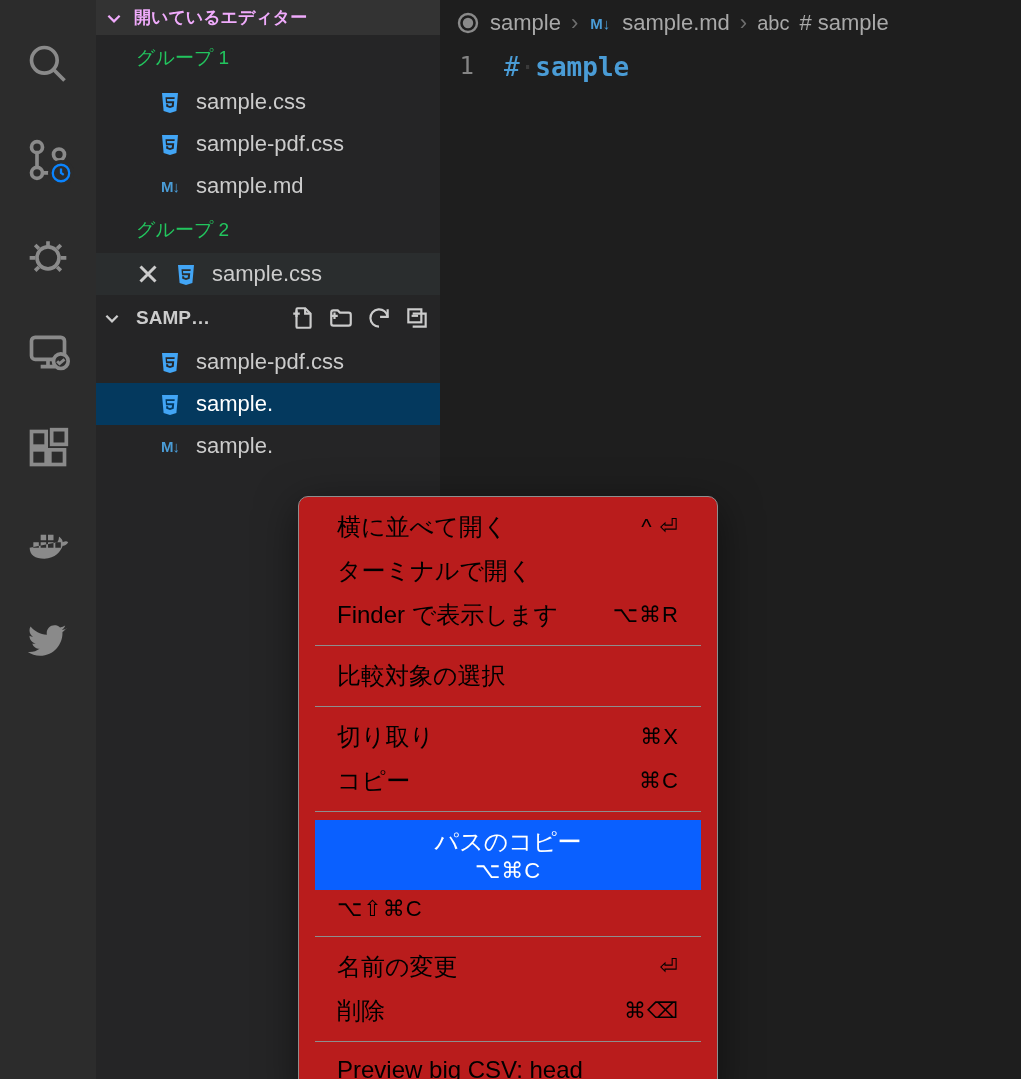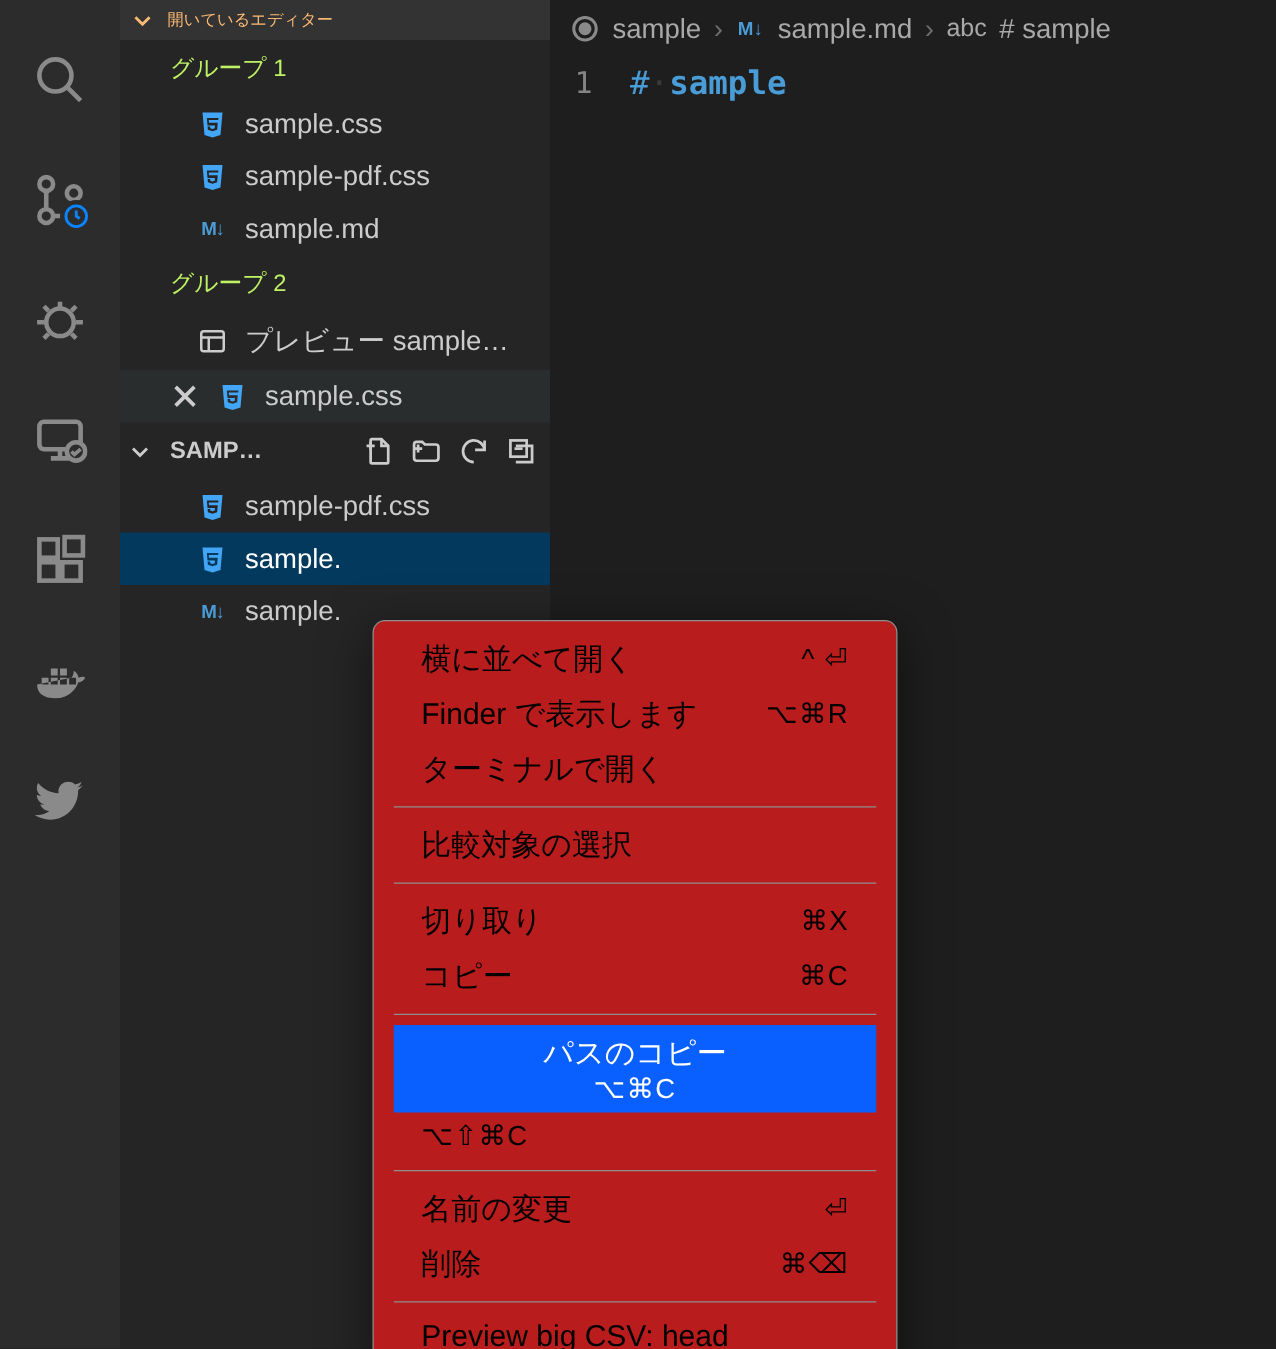"開いているエディター" .section-header { color: #fdba74 -> #f0abfc; font-size: 13px -> 17px; font-weight: 400 -> 700 }
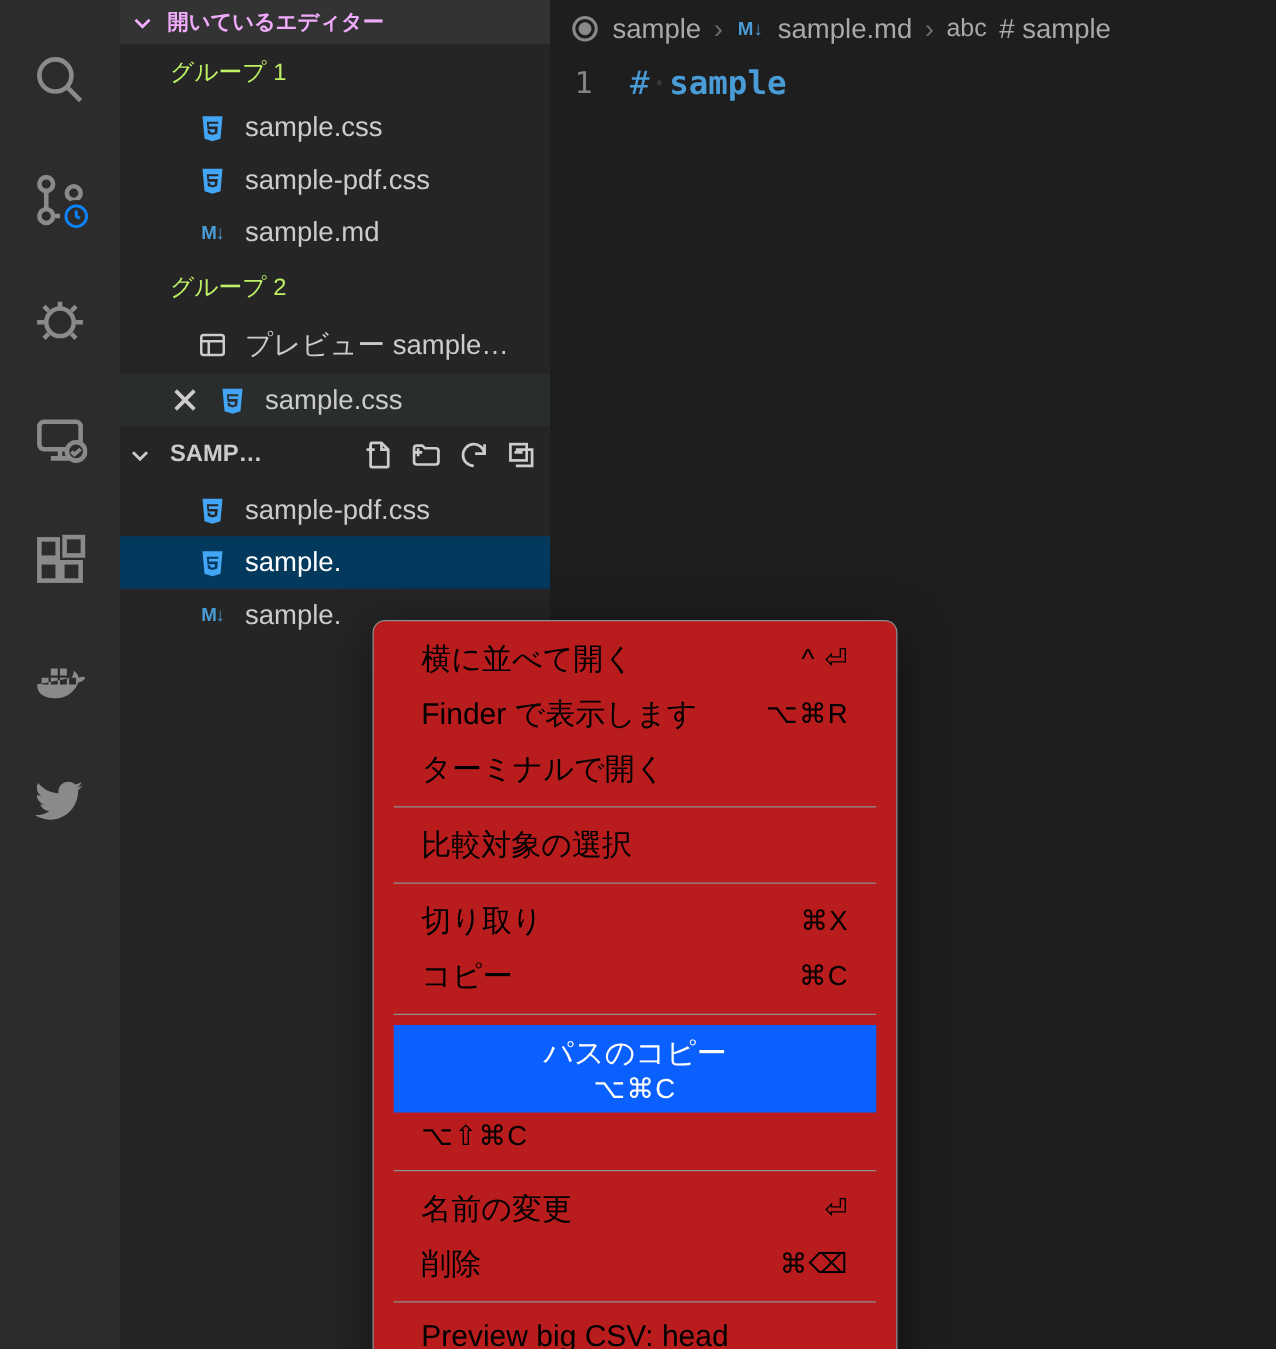"グループ 1" .group-label { color: #bef264 -> #22c55e }
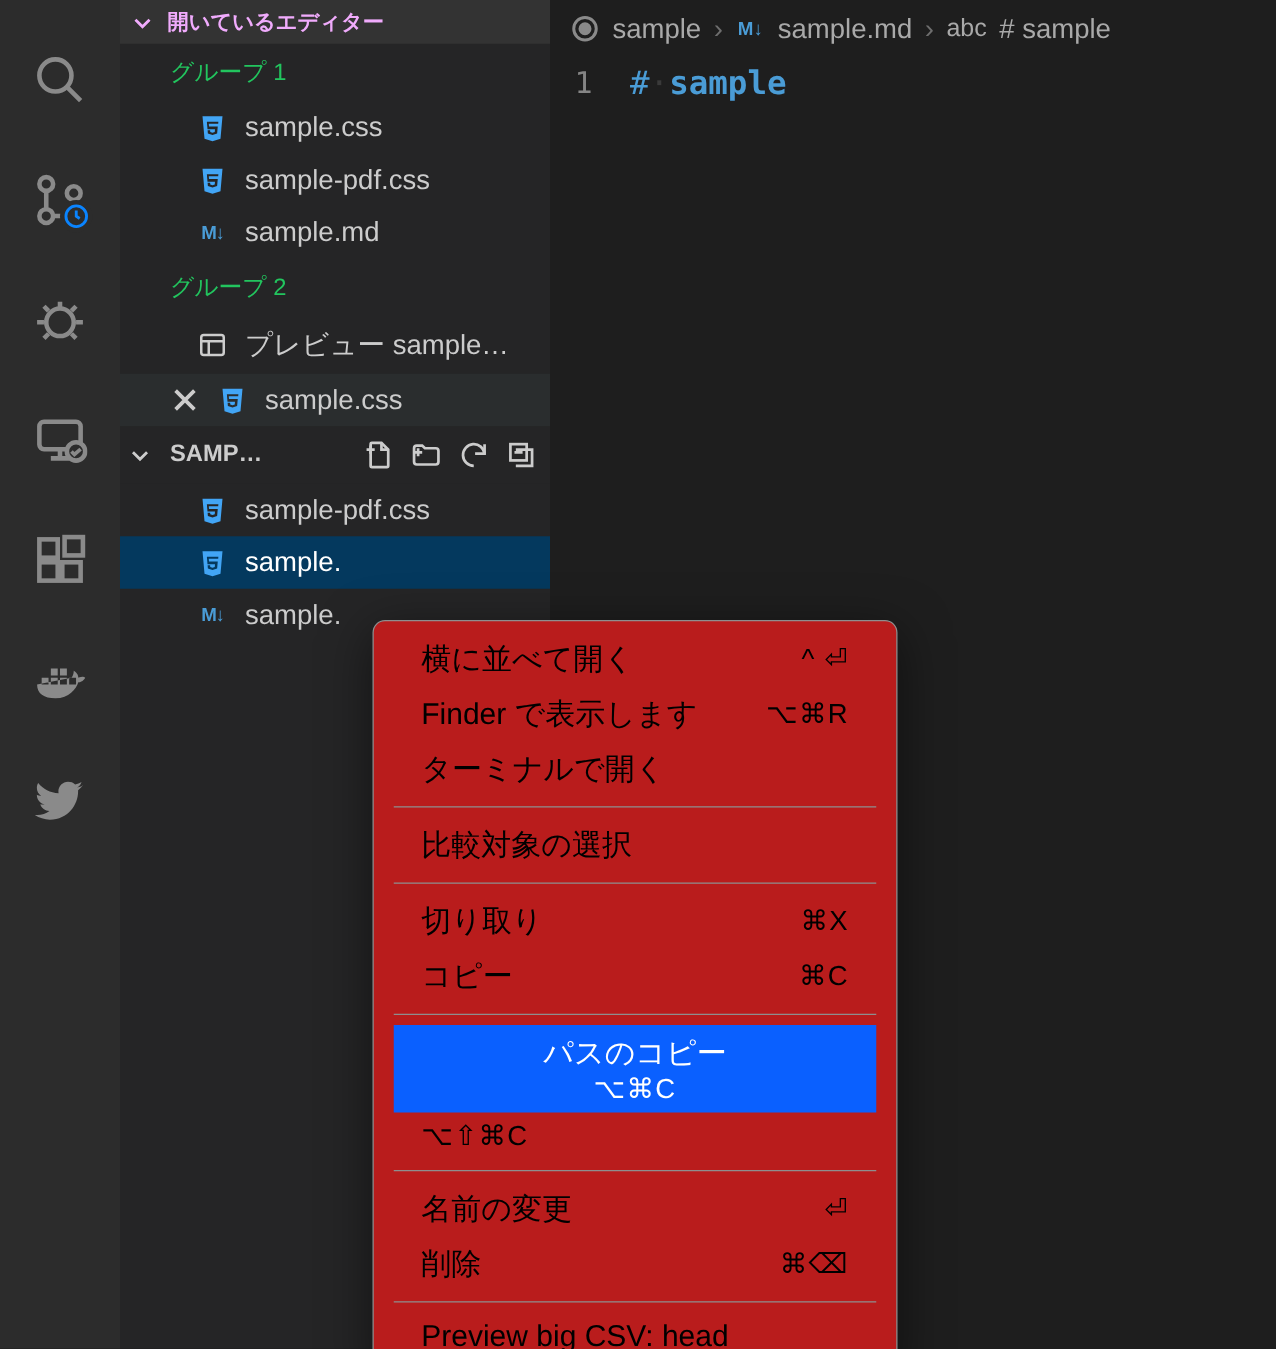"プレビュー sample…" div.file-row { html: <div> <span> <svg> <rect></rect> <path></path> </svg> </span> <span>プレビュー sample…</span> </div> -> none }
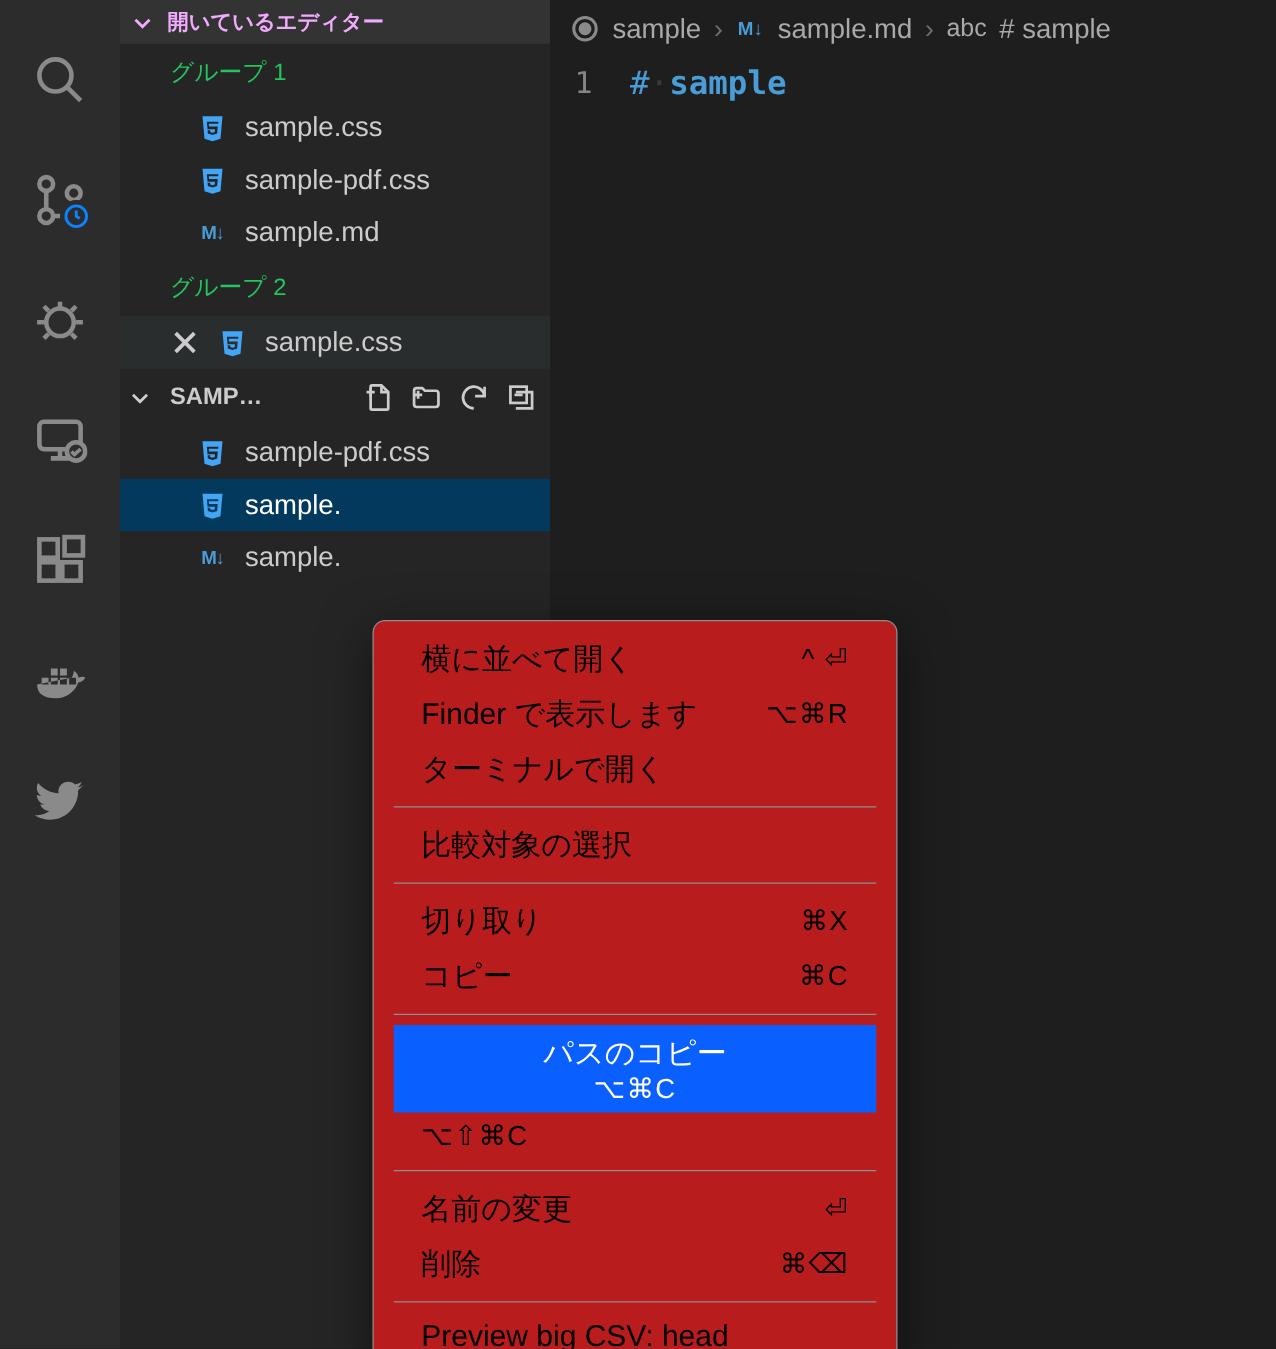"Finder で表示します" div.menu-item { order: before "ターミナルで開く" -> after "ターミナルで開く" }
